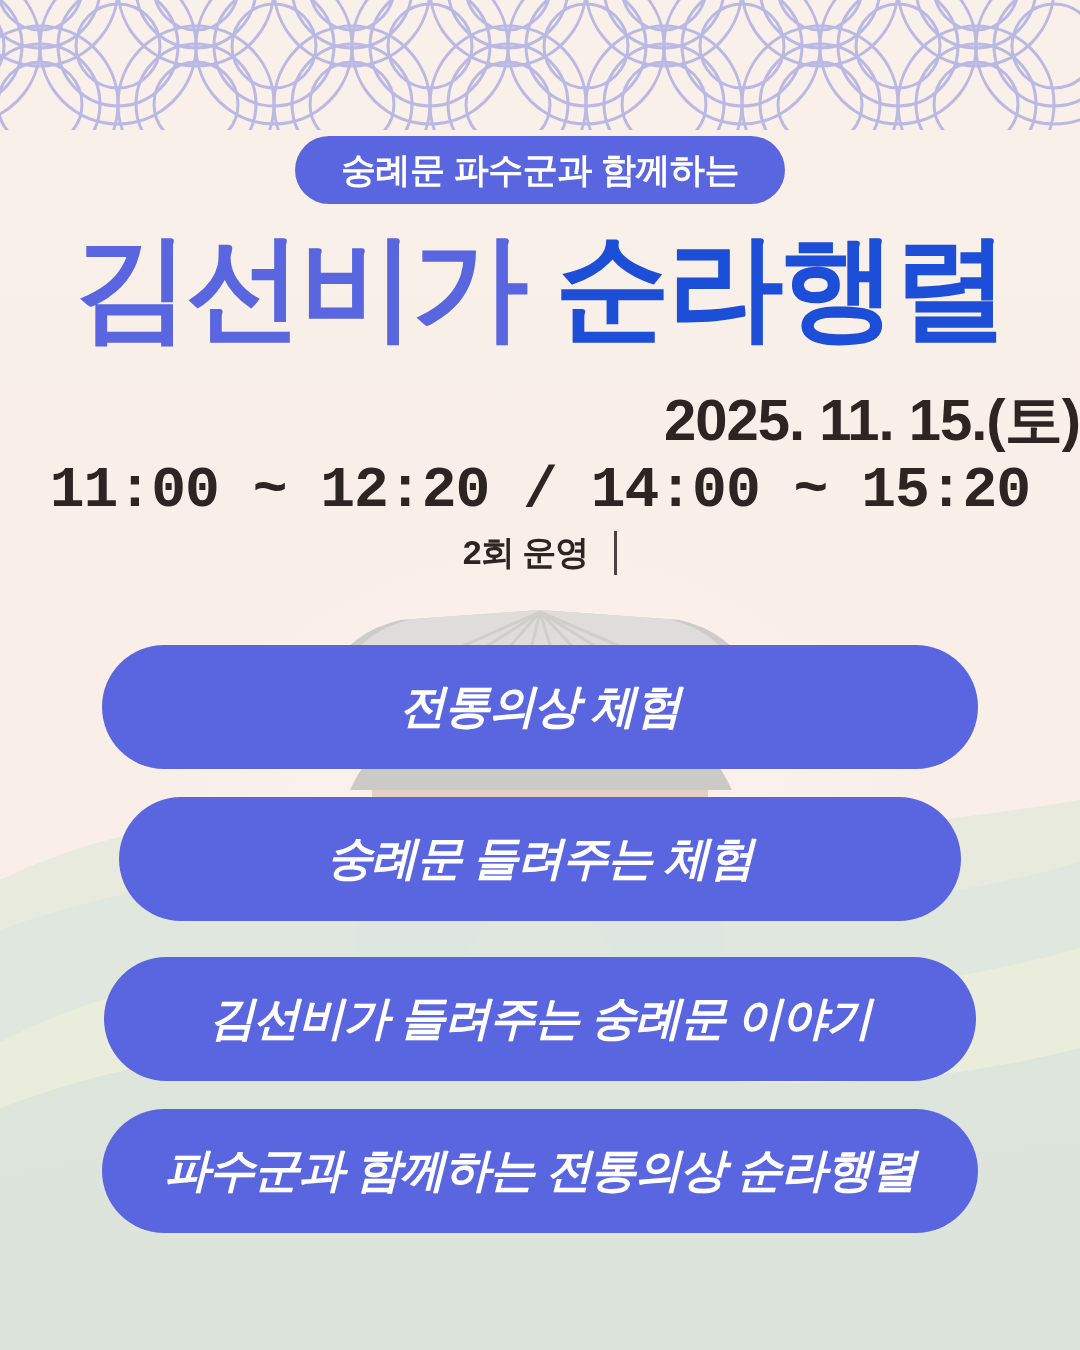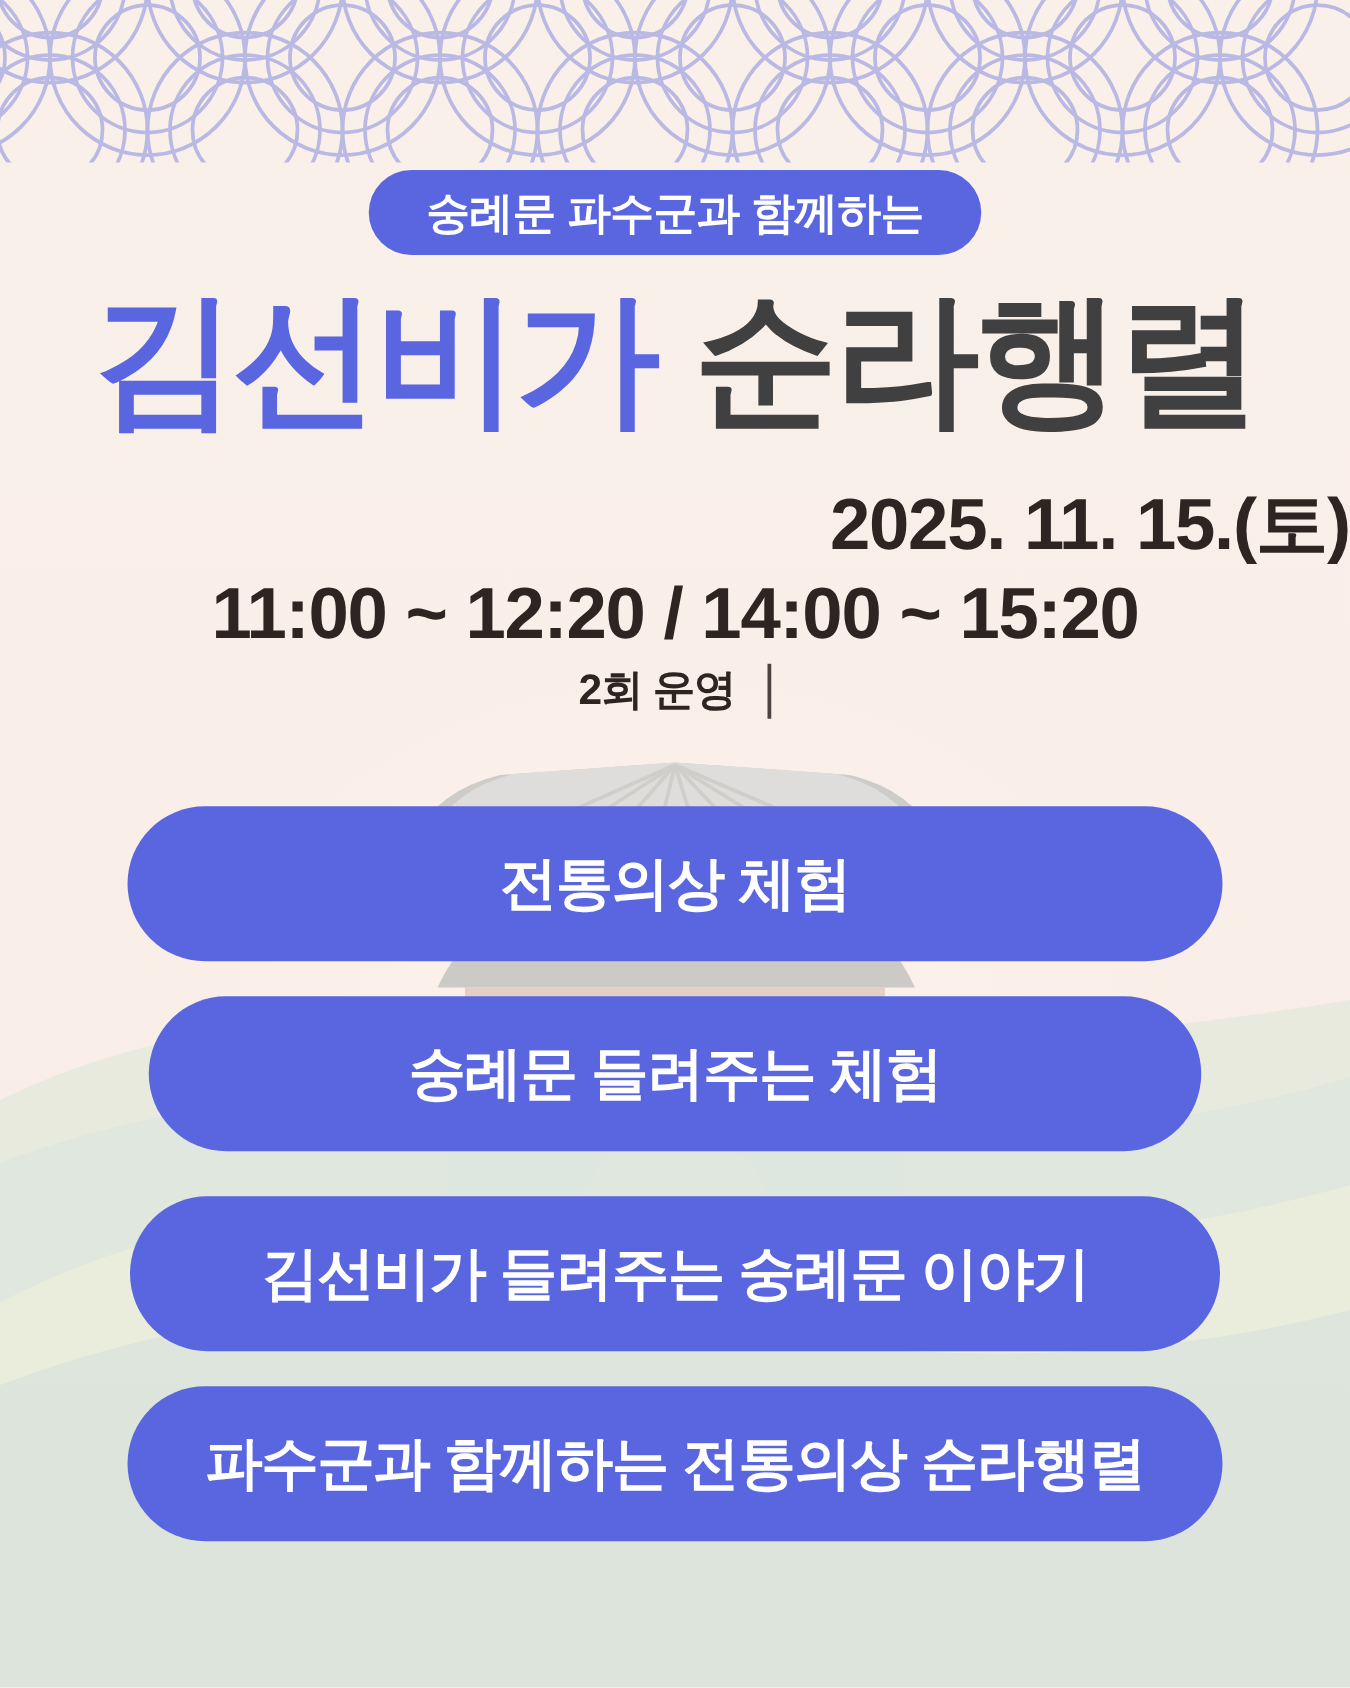"순라행렬" .title-b { color: #404040 -> #1d4ed8 }
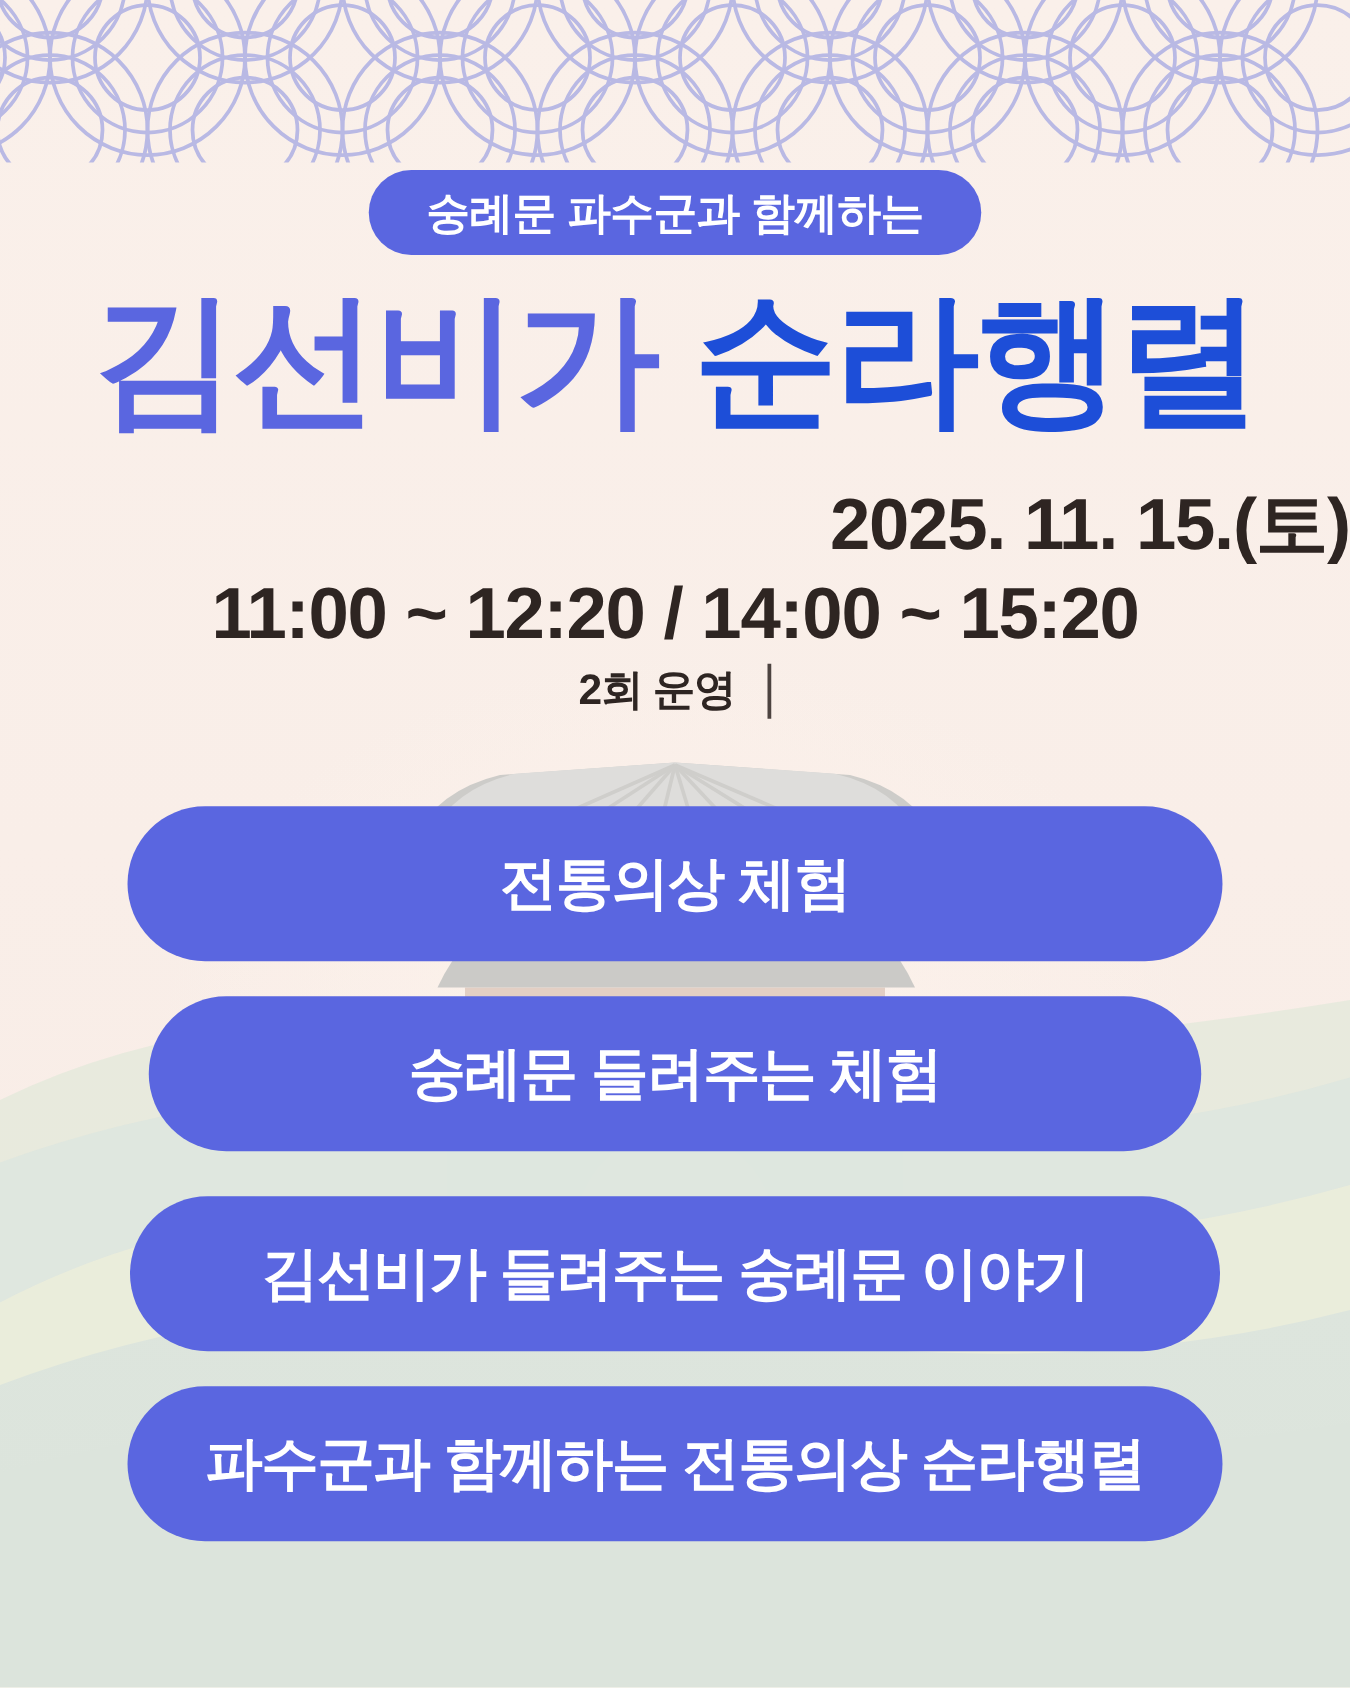"11:00 ~ 12:20 / 14:00" .date-line-2 { font-family: none -> Liberation Mono, monospace }
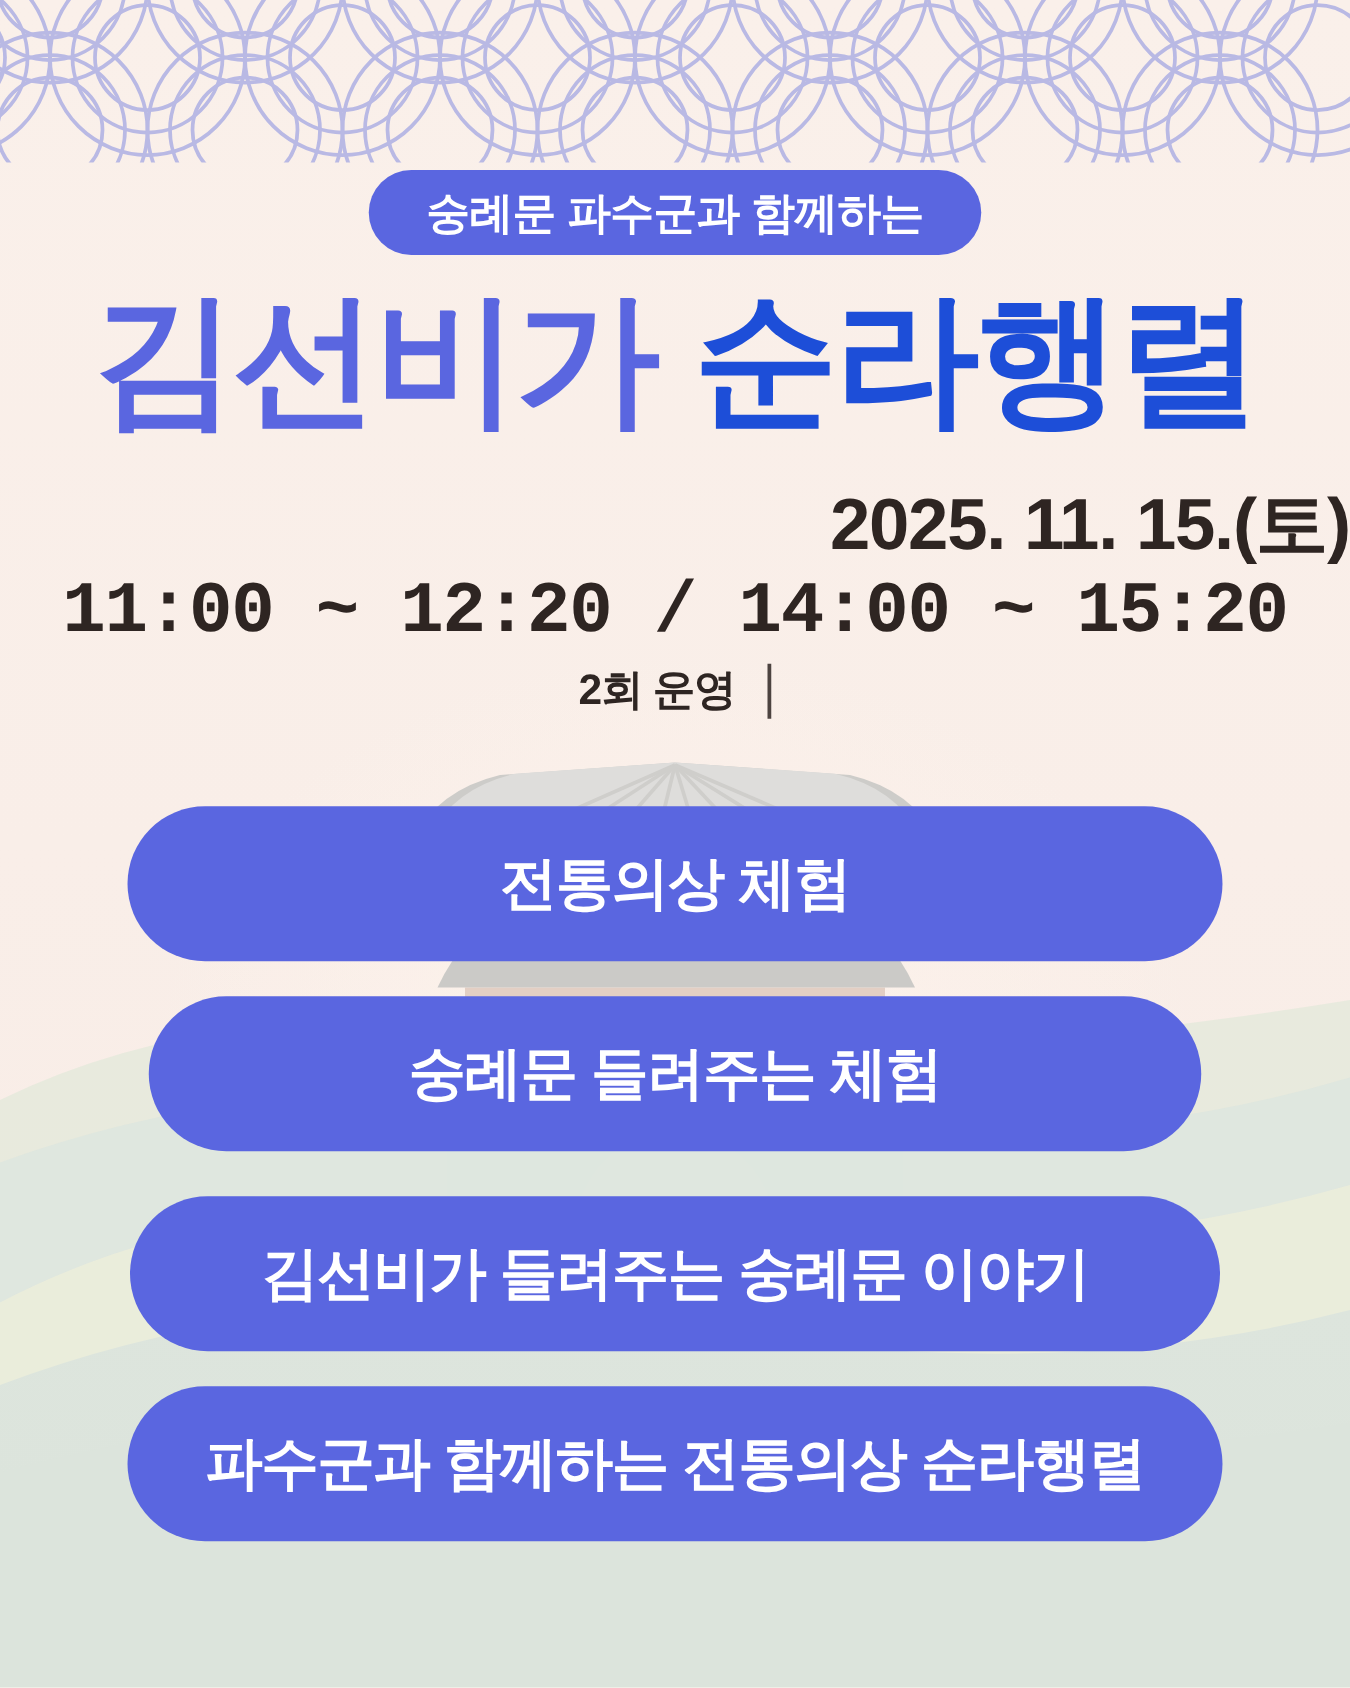"전통의상 체험" #pill-list { font-style: none -> italic }
